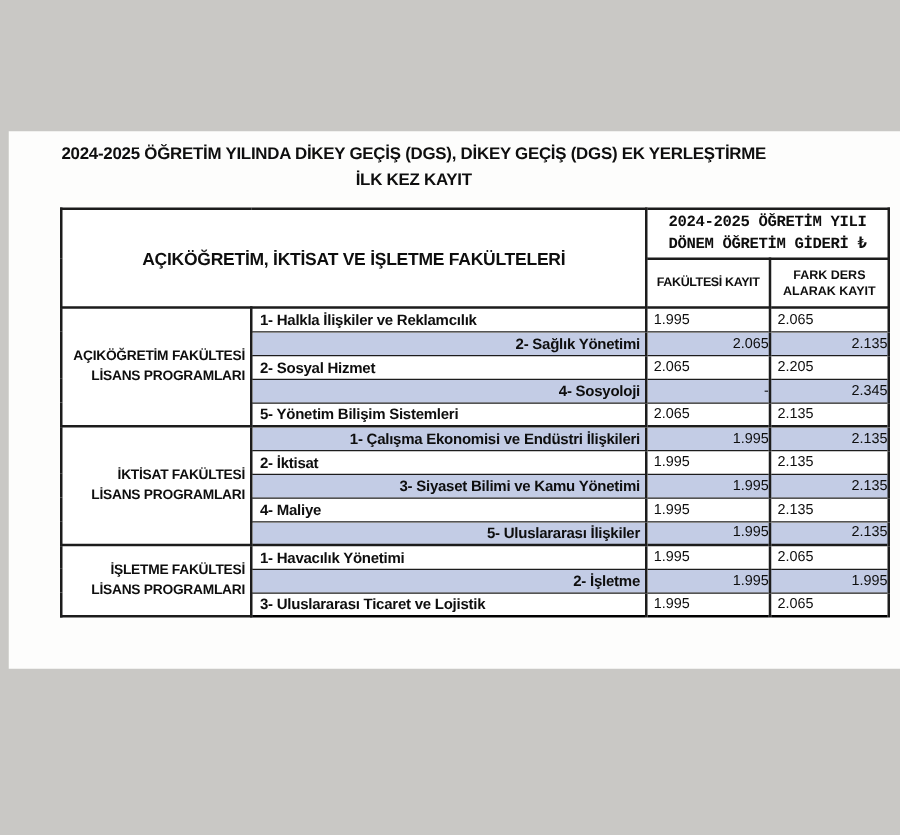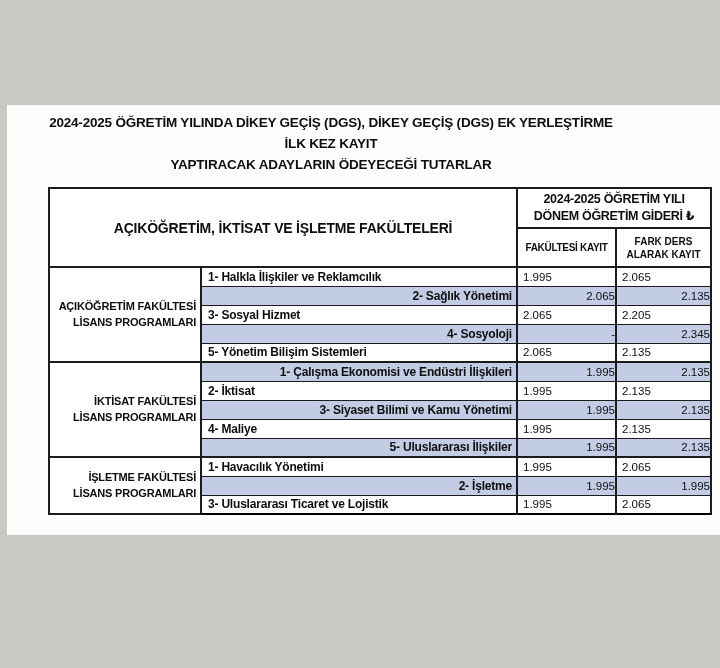"YAPTIRACAK ADAYLARIN ÖDEYECEĞİ TUTARLAR" div { html: <div>YAPTIRACAK ADAYLARIN ÖDEYECEĞİ TUTARLAR</div> -> none }
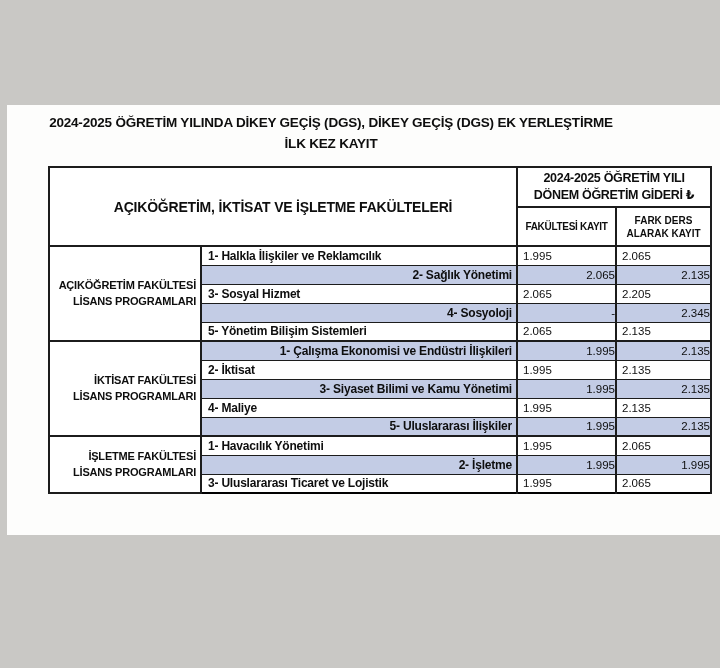"2024-2025 ÖĞRETİM YILI DÖNEM ÖĞRETİM" .h-fee { font-family: none -> Liberation Mono, monospace }
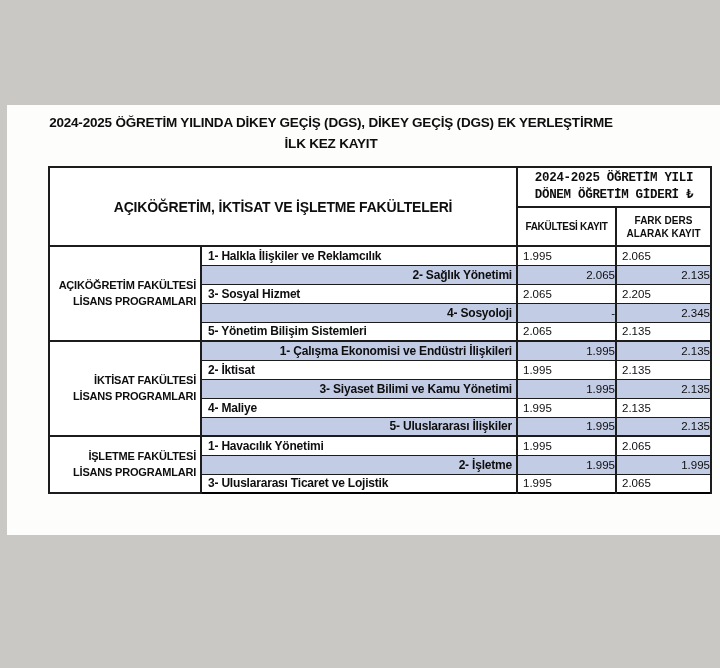"3- Sosyal Hizmet" td.program { text: 3- -> 2- }
